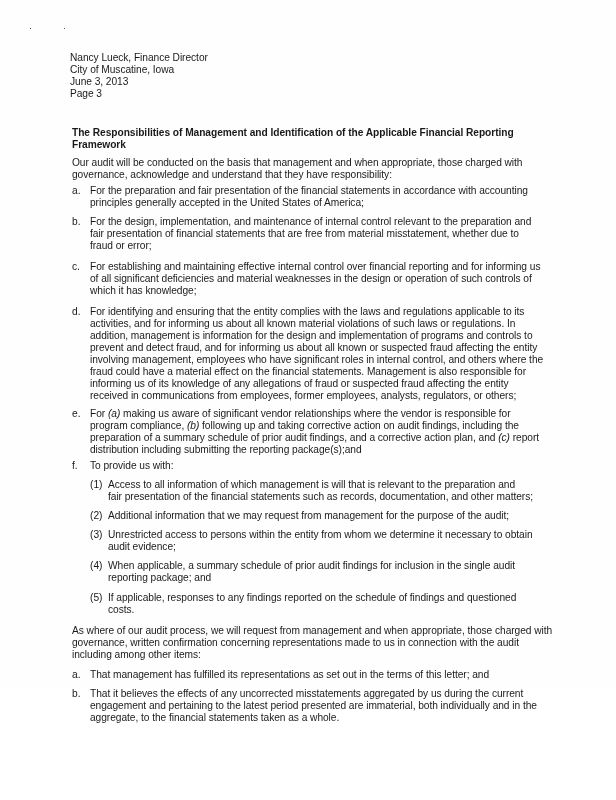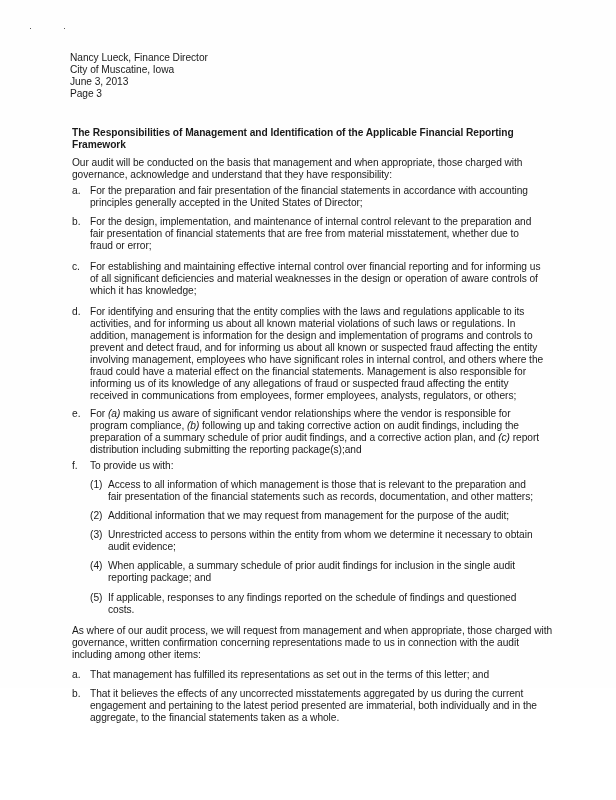"principles generally accepted in the" div.line { text: Director -> America }
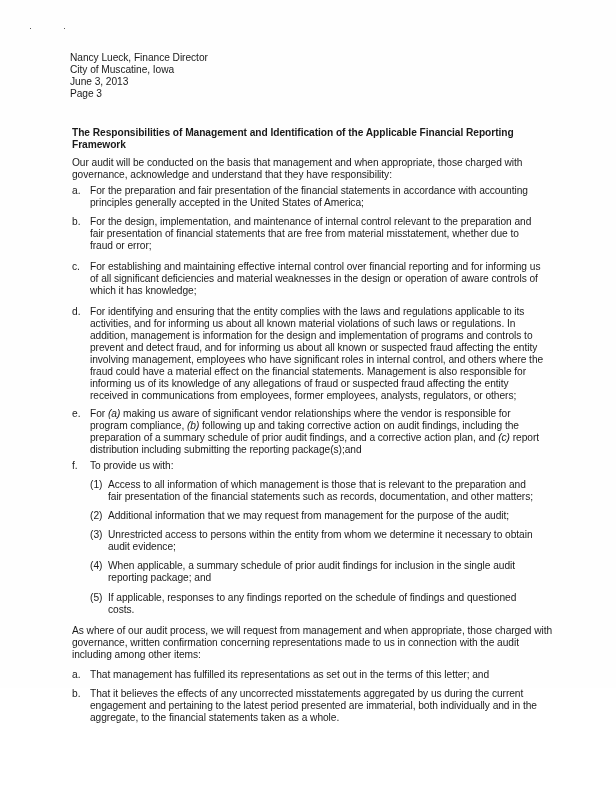"of all significant deficiencies and" div.line { text: aware -> such }
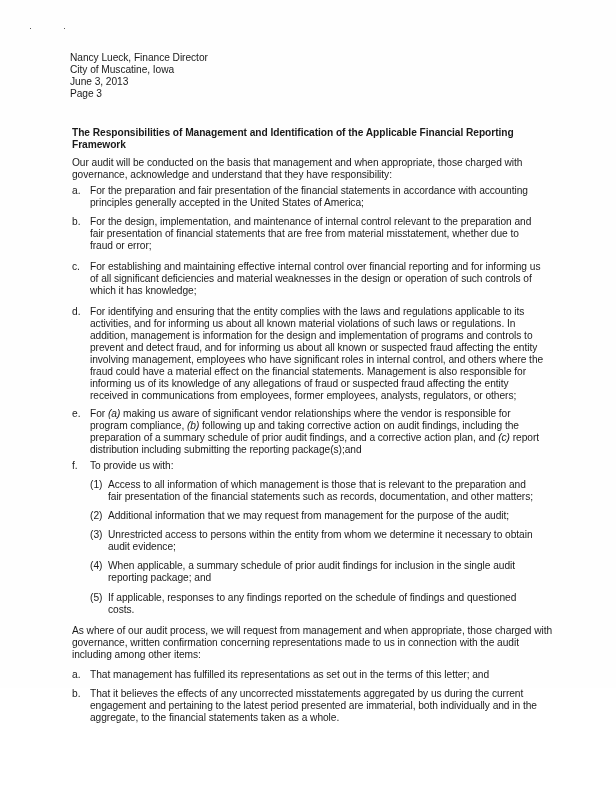"Access to all information of" div.line { text: those -> will }
